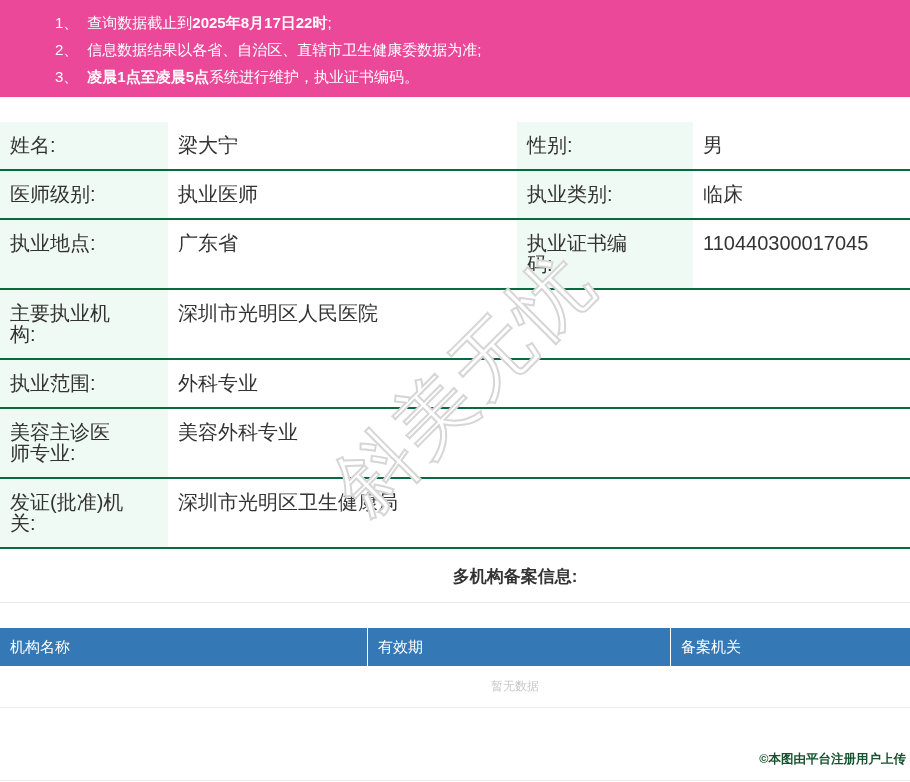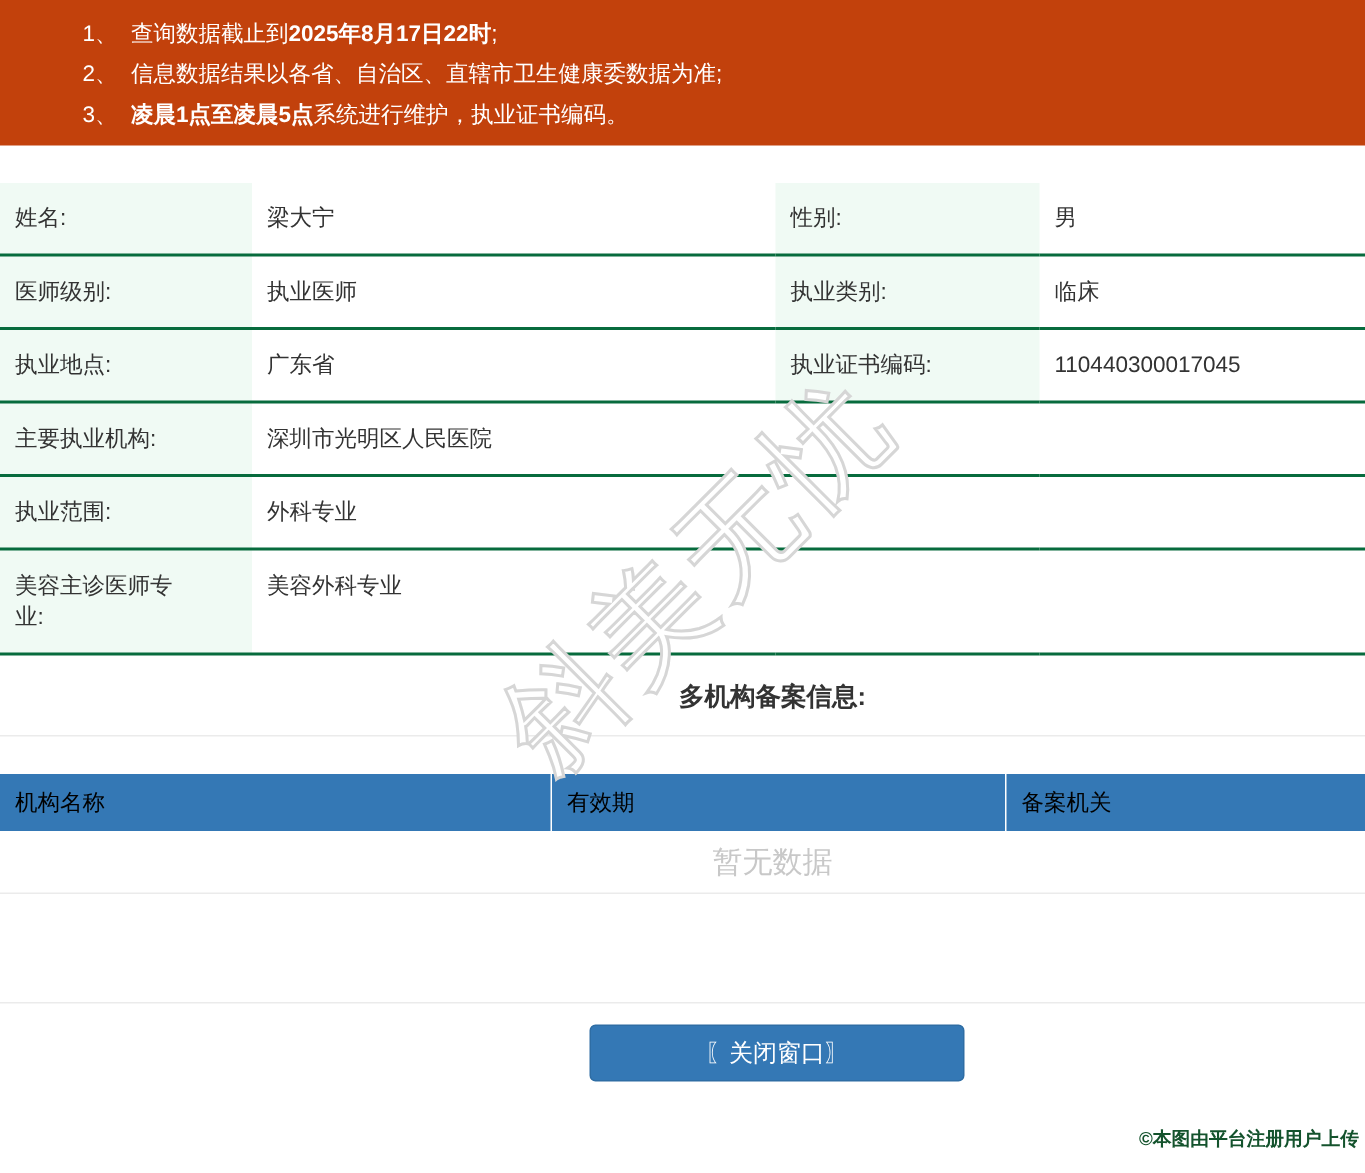"1、 查询数据截止到2025年8月17日22时;" .banner { background: #c2410c -> #ec4899 }
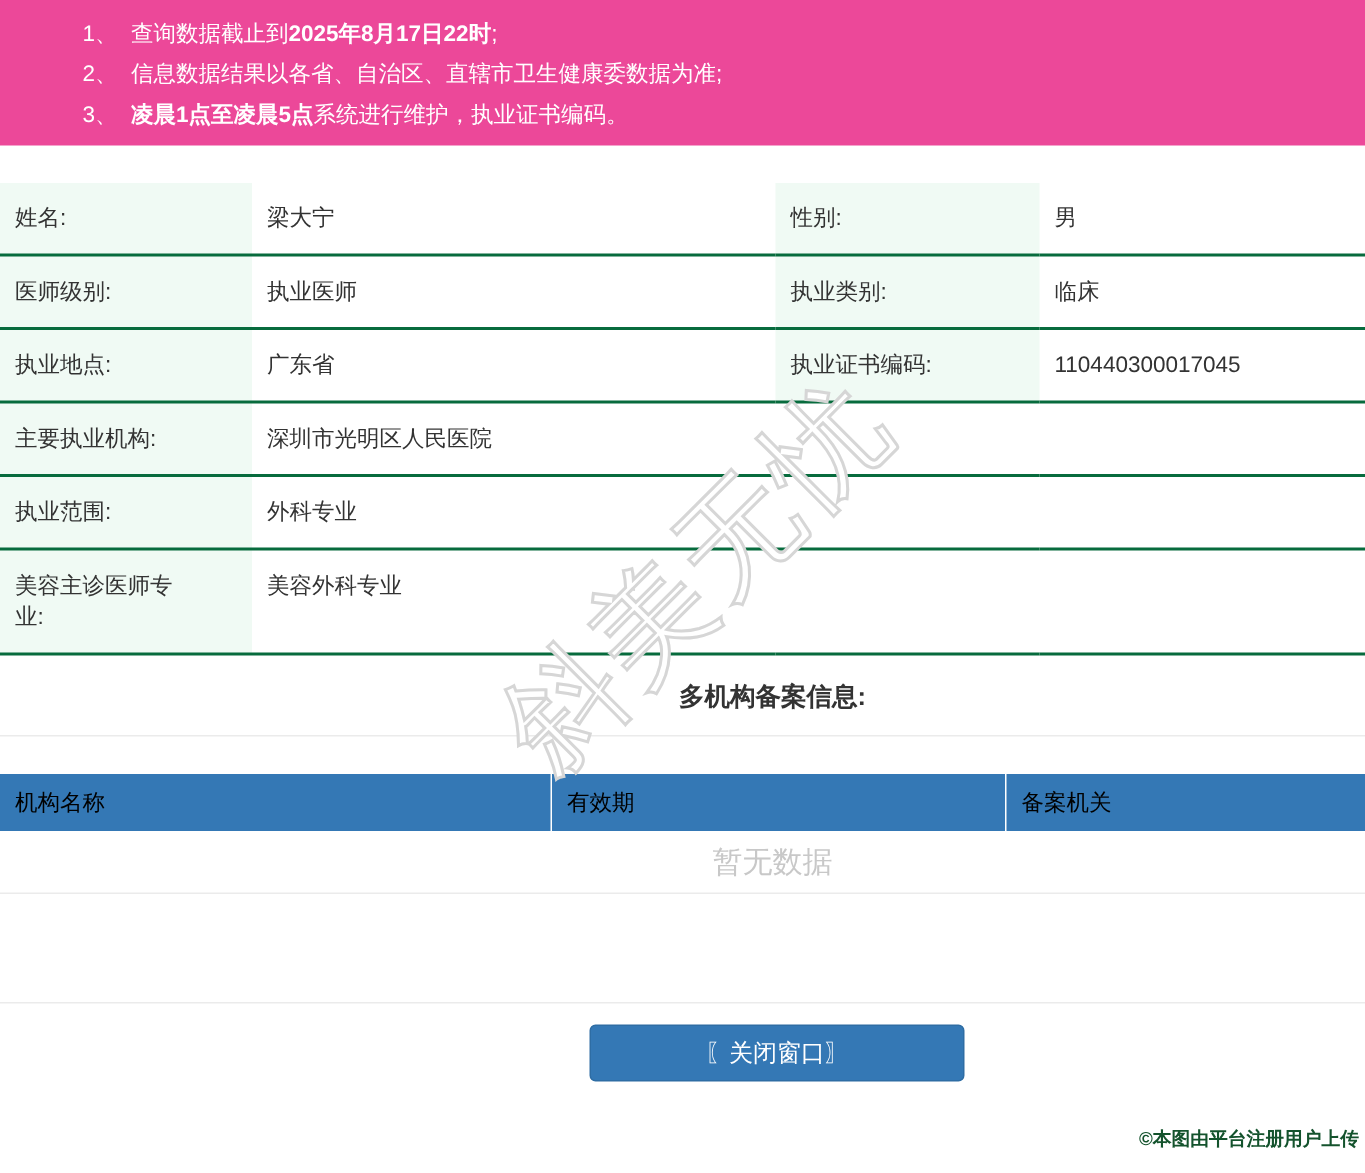"姓名:" table.profile { font-size: 15px -> 20px }
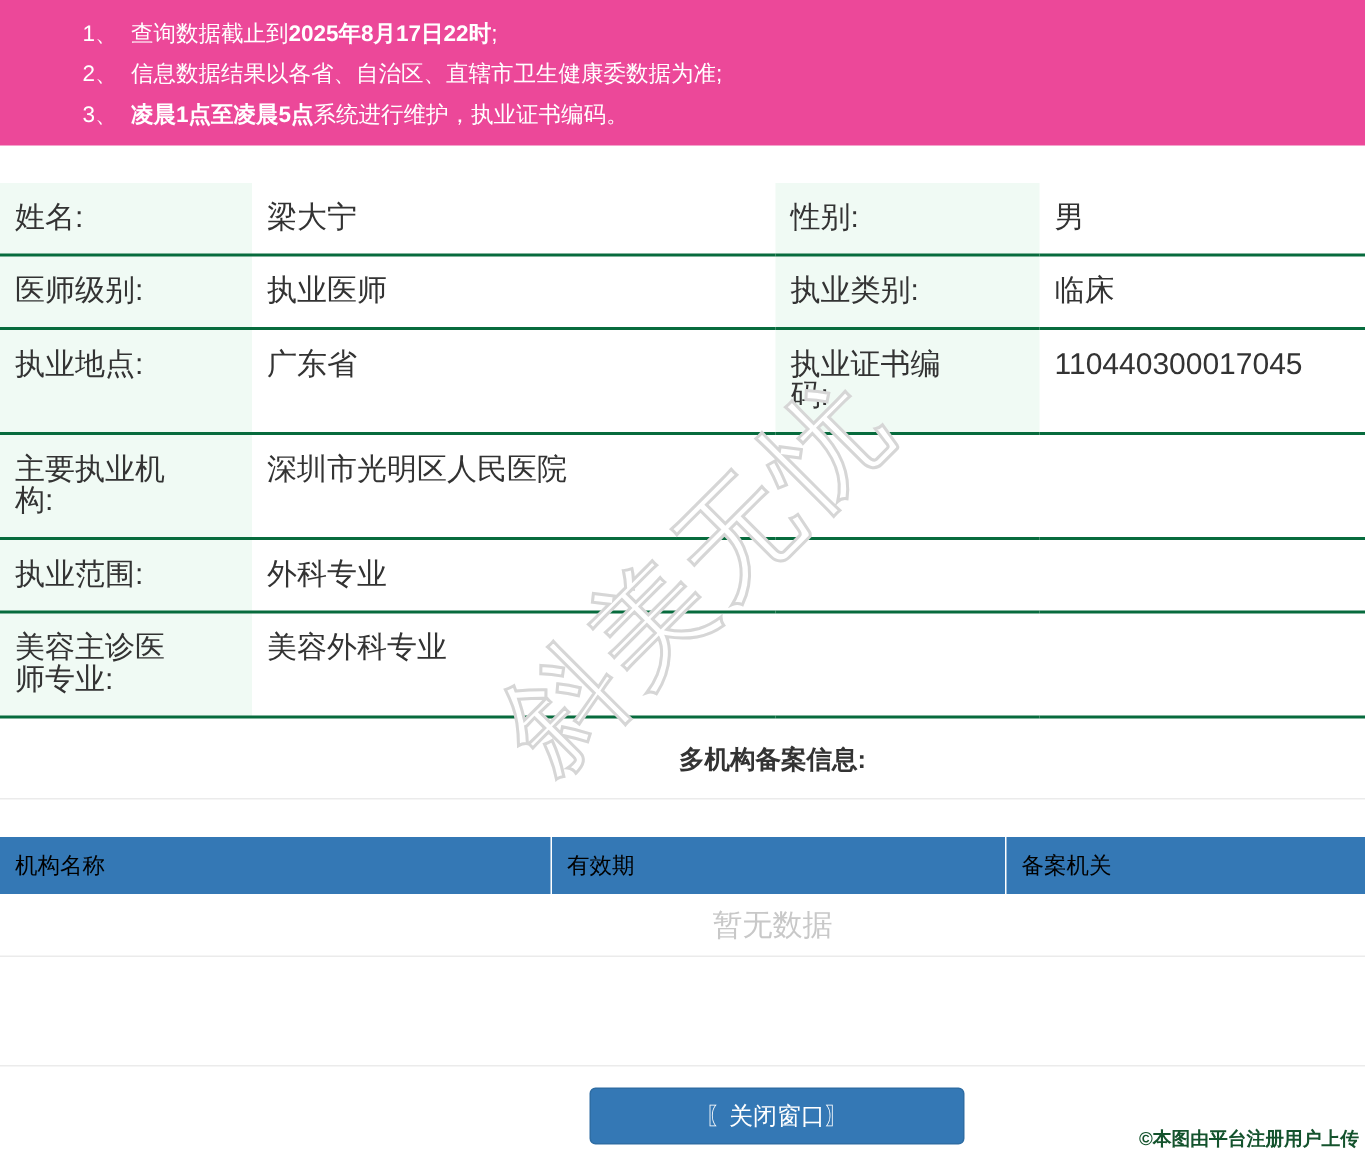"发证(批准)机关:" tr { html: none -> <tr> <td>发证(批准)机关:</td> <td>深圳市光明区卫生健康局</td> </tr> }
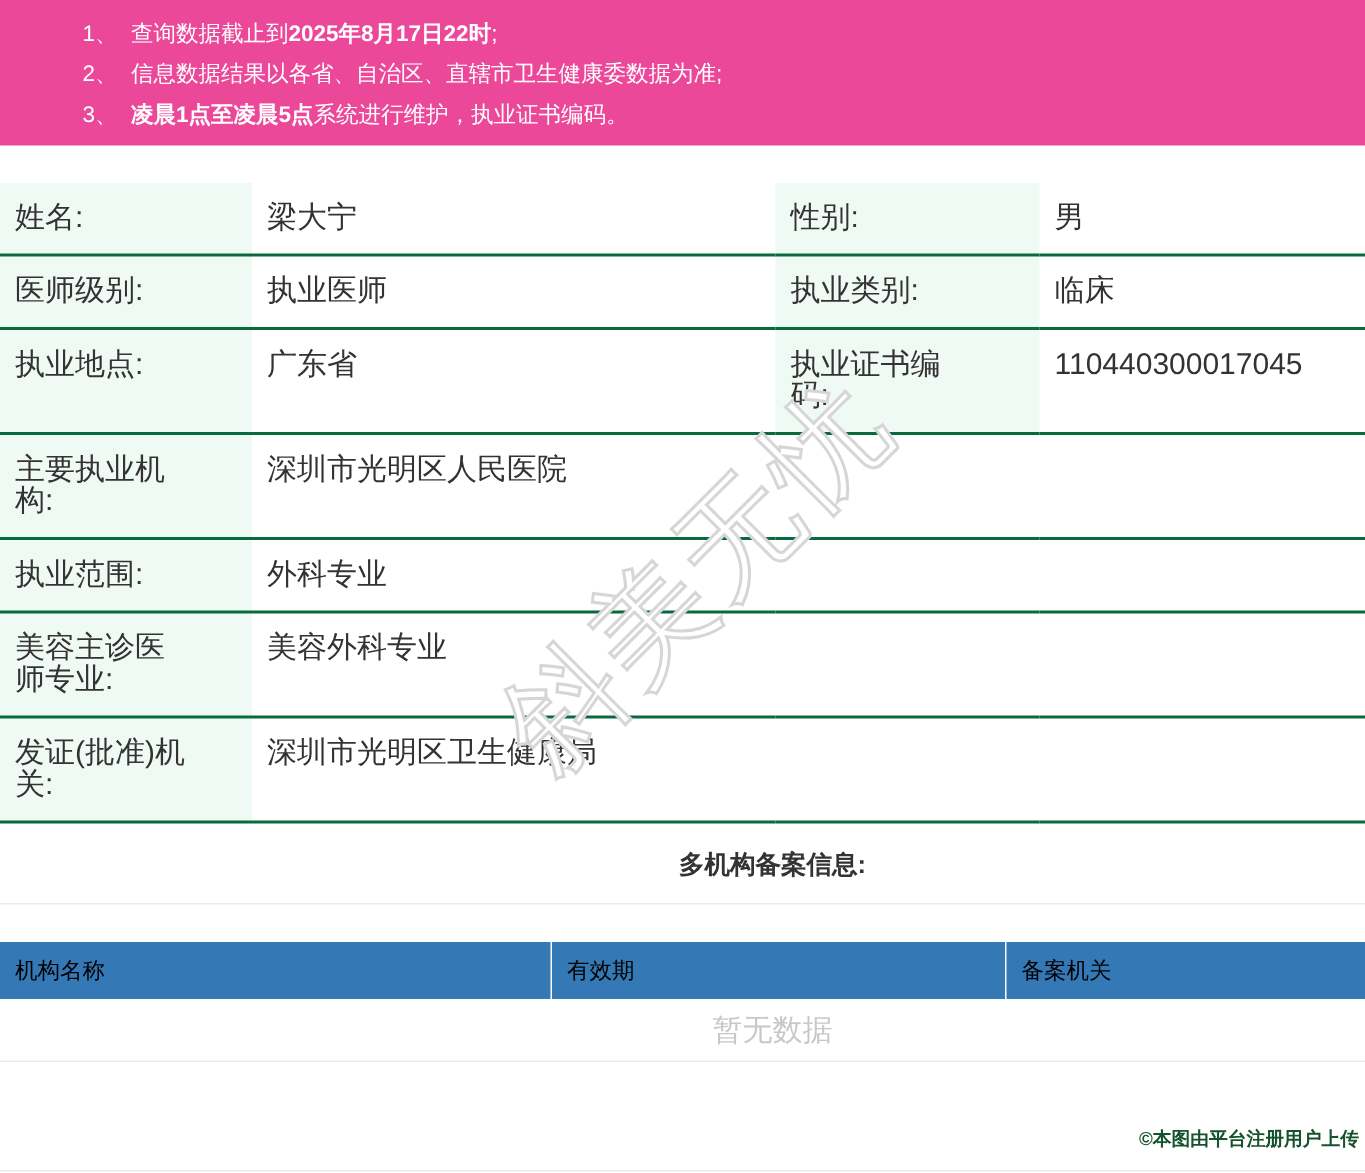"机构名称" .org-head { color: #000000 -> #ffffff }
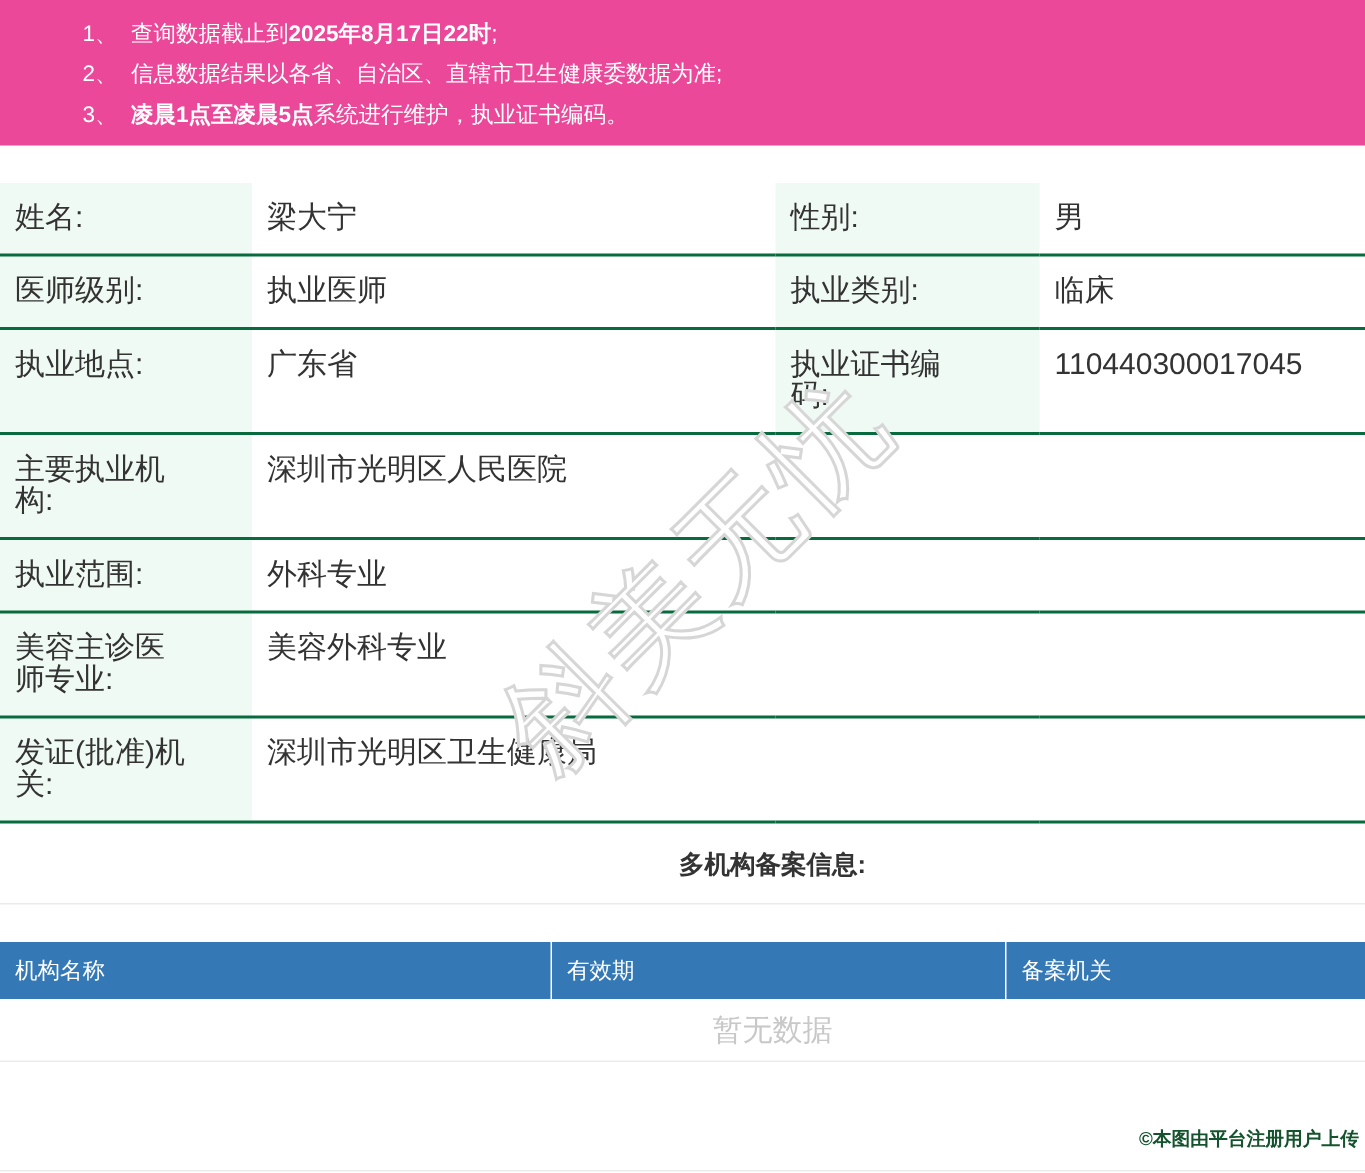"暂无数据" .org-empty { font-size: 20px -> 12px }
